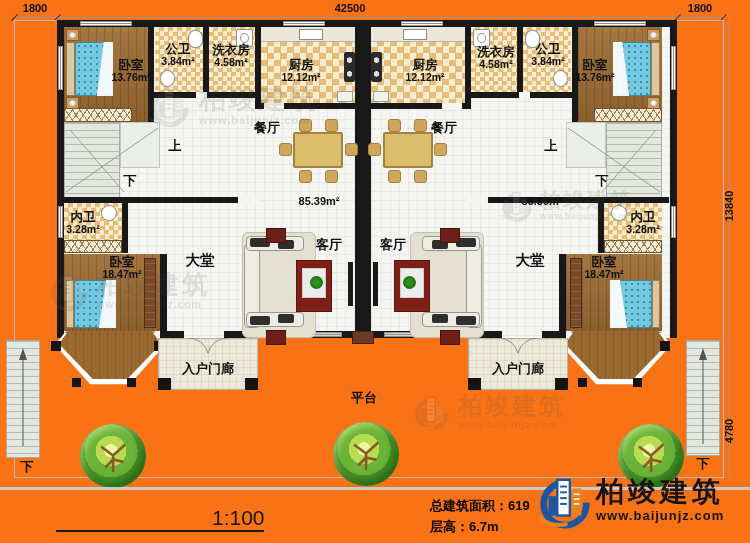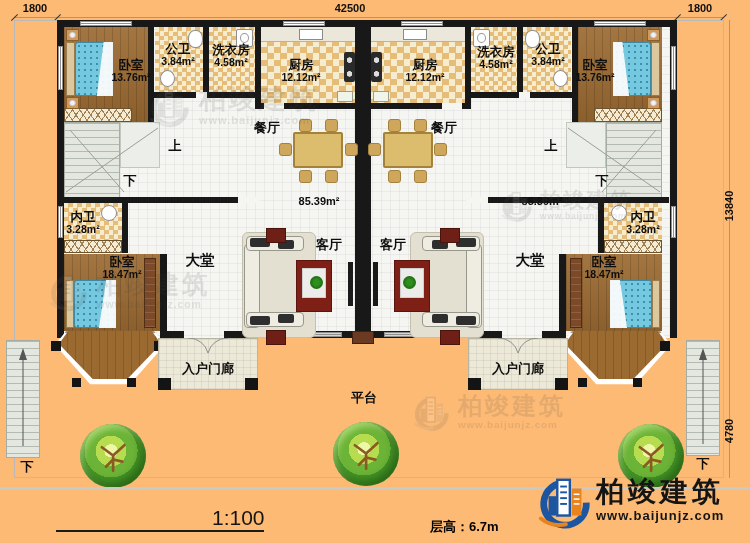"1800" #canvas { background: #fdba74 -> #f97316 }
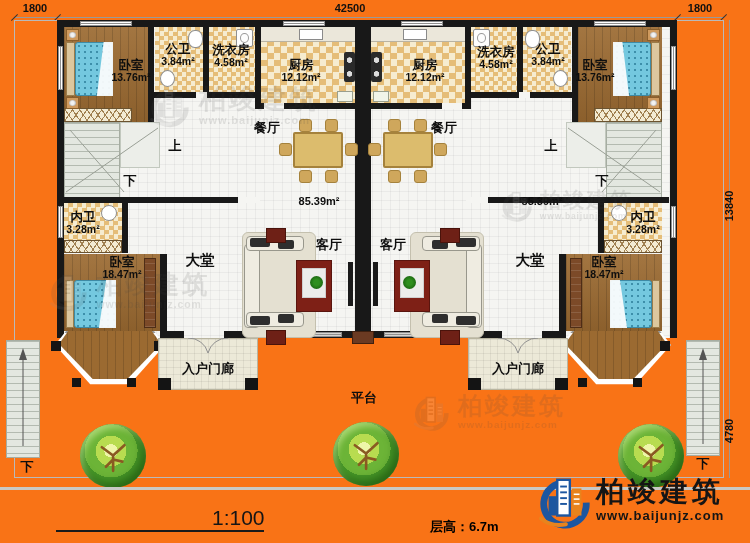"总建筑面积：619" div.stat { html: none -> <div> <span>总建筑面积：</span><span>619</span> </div> }
